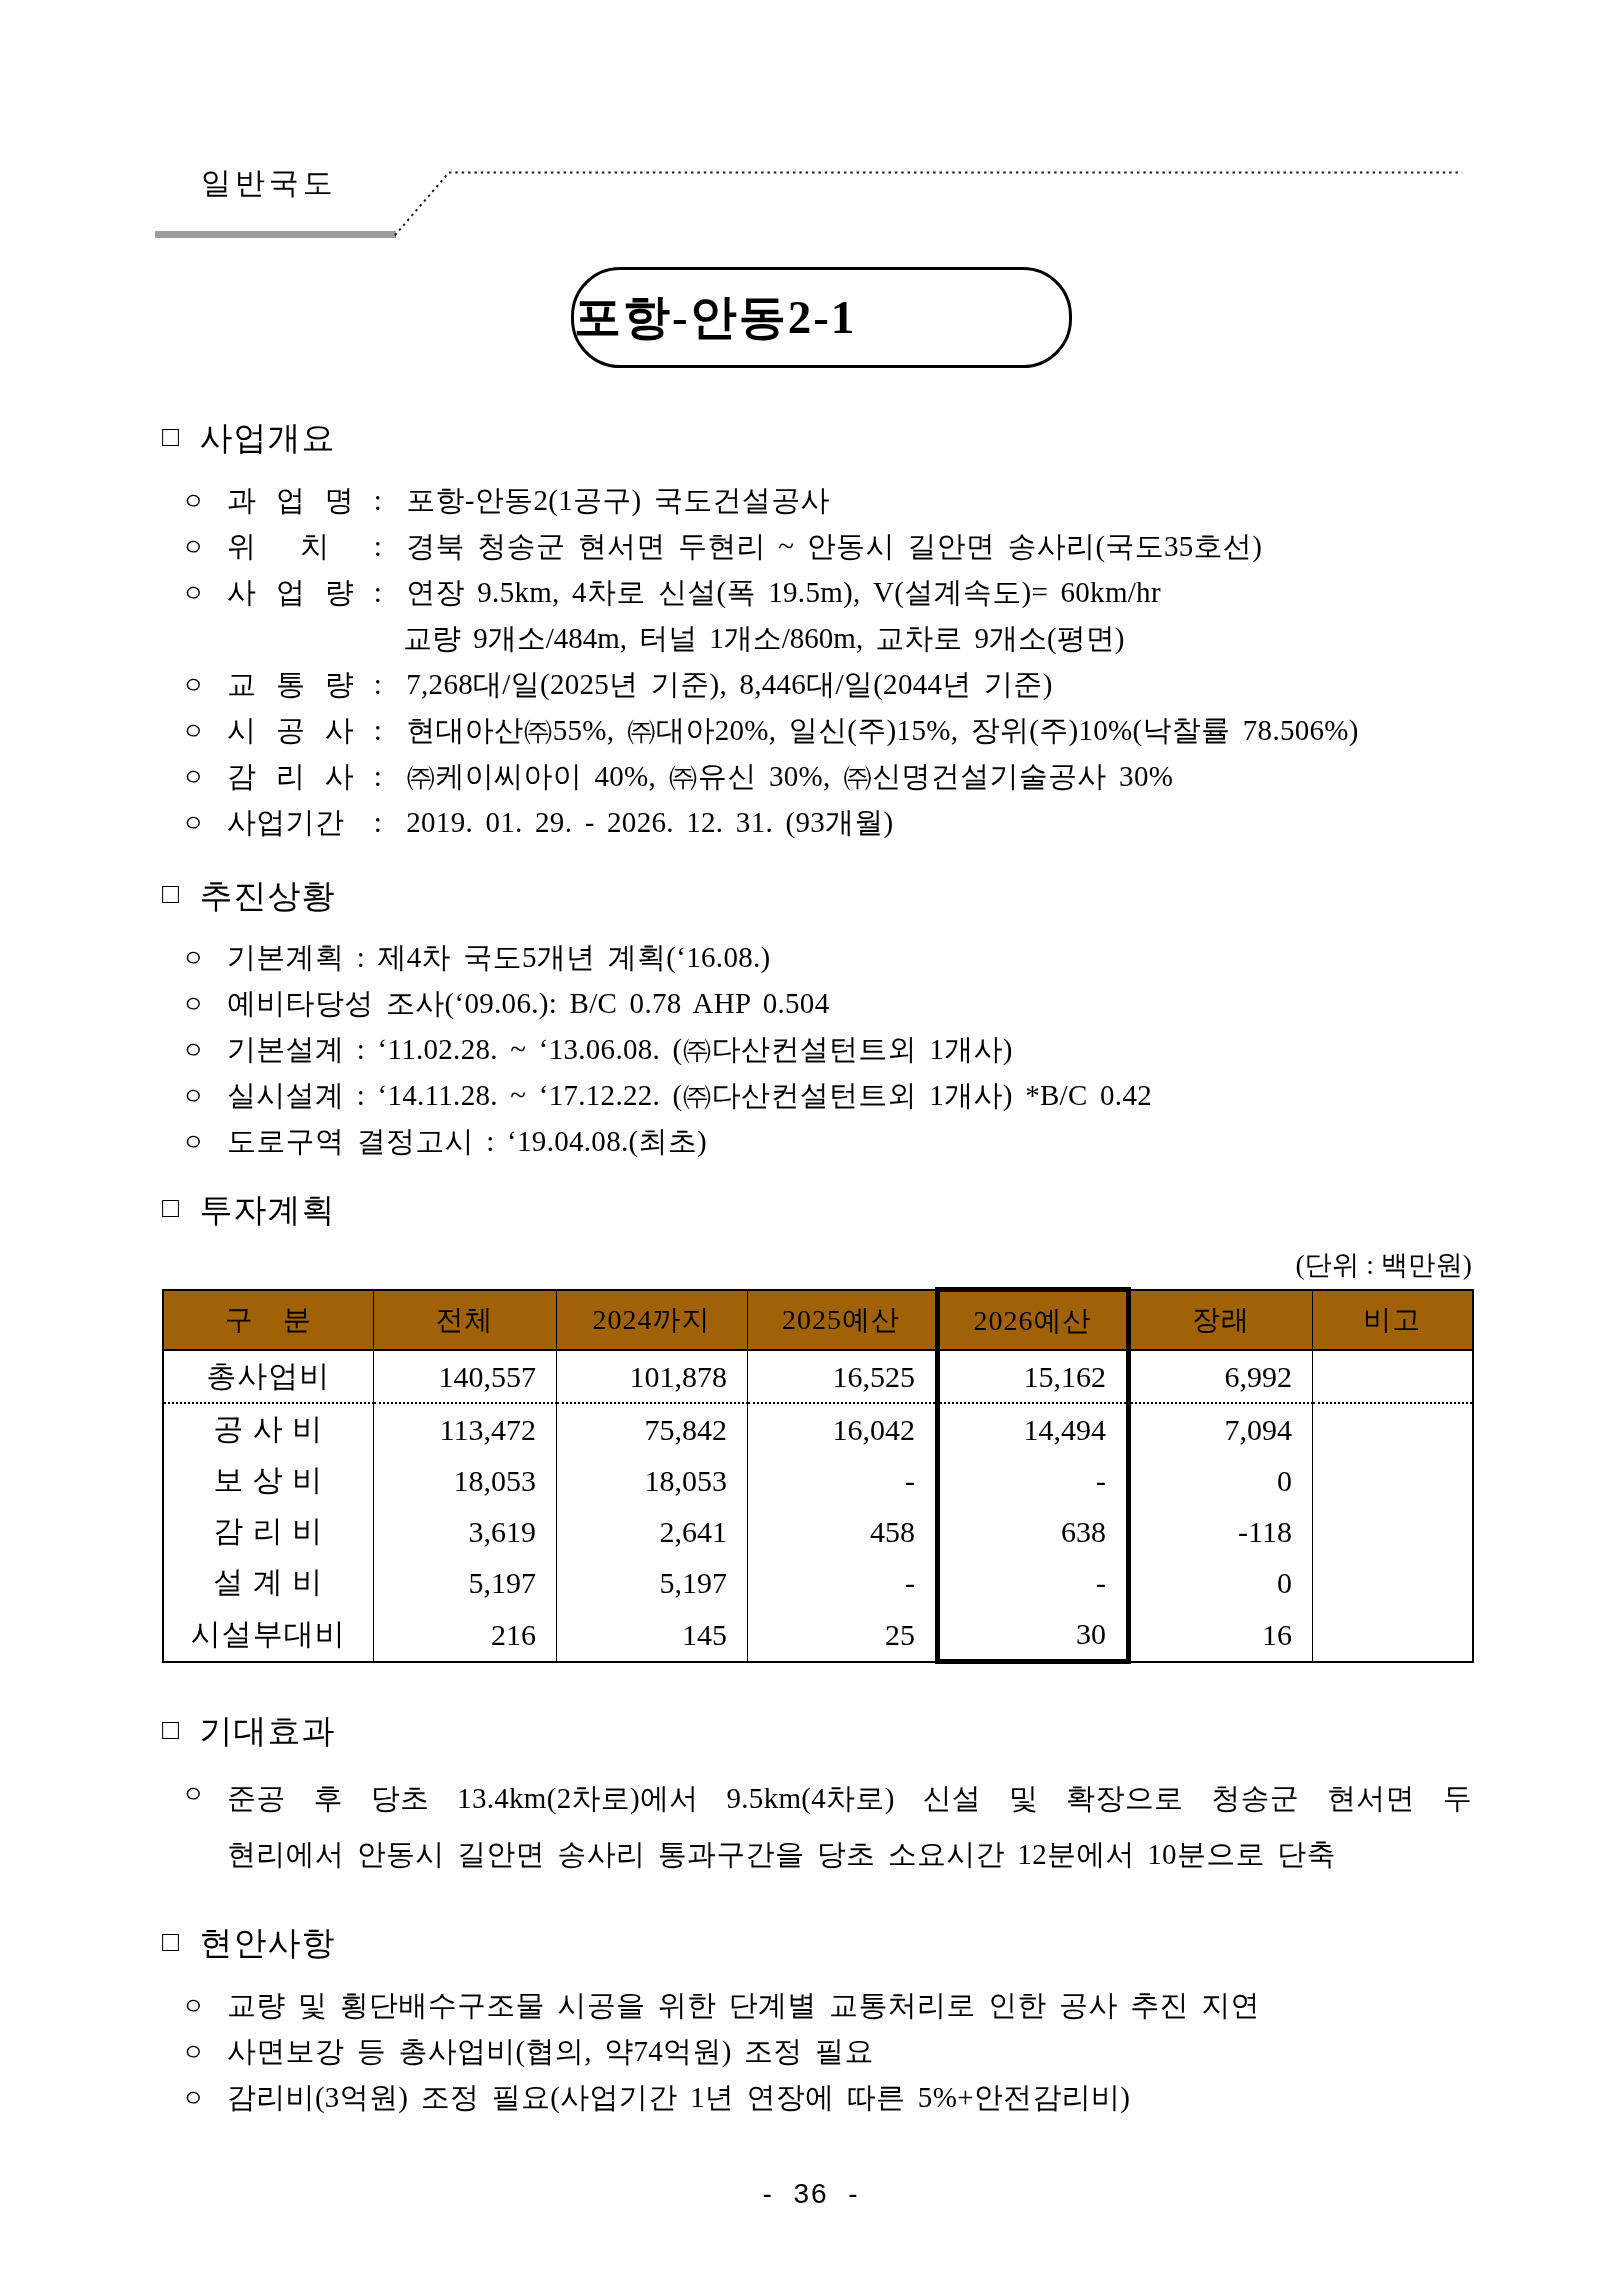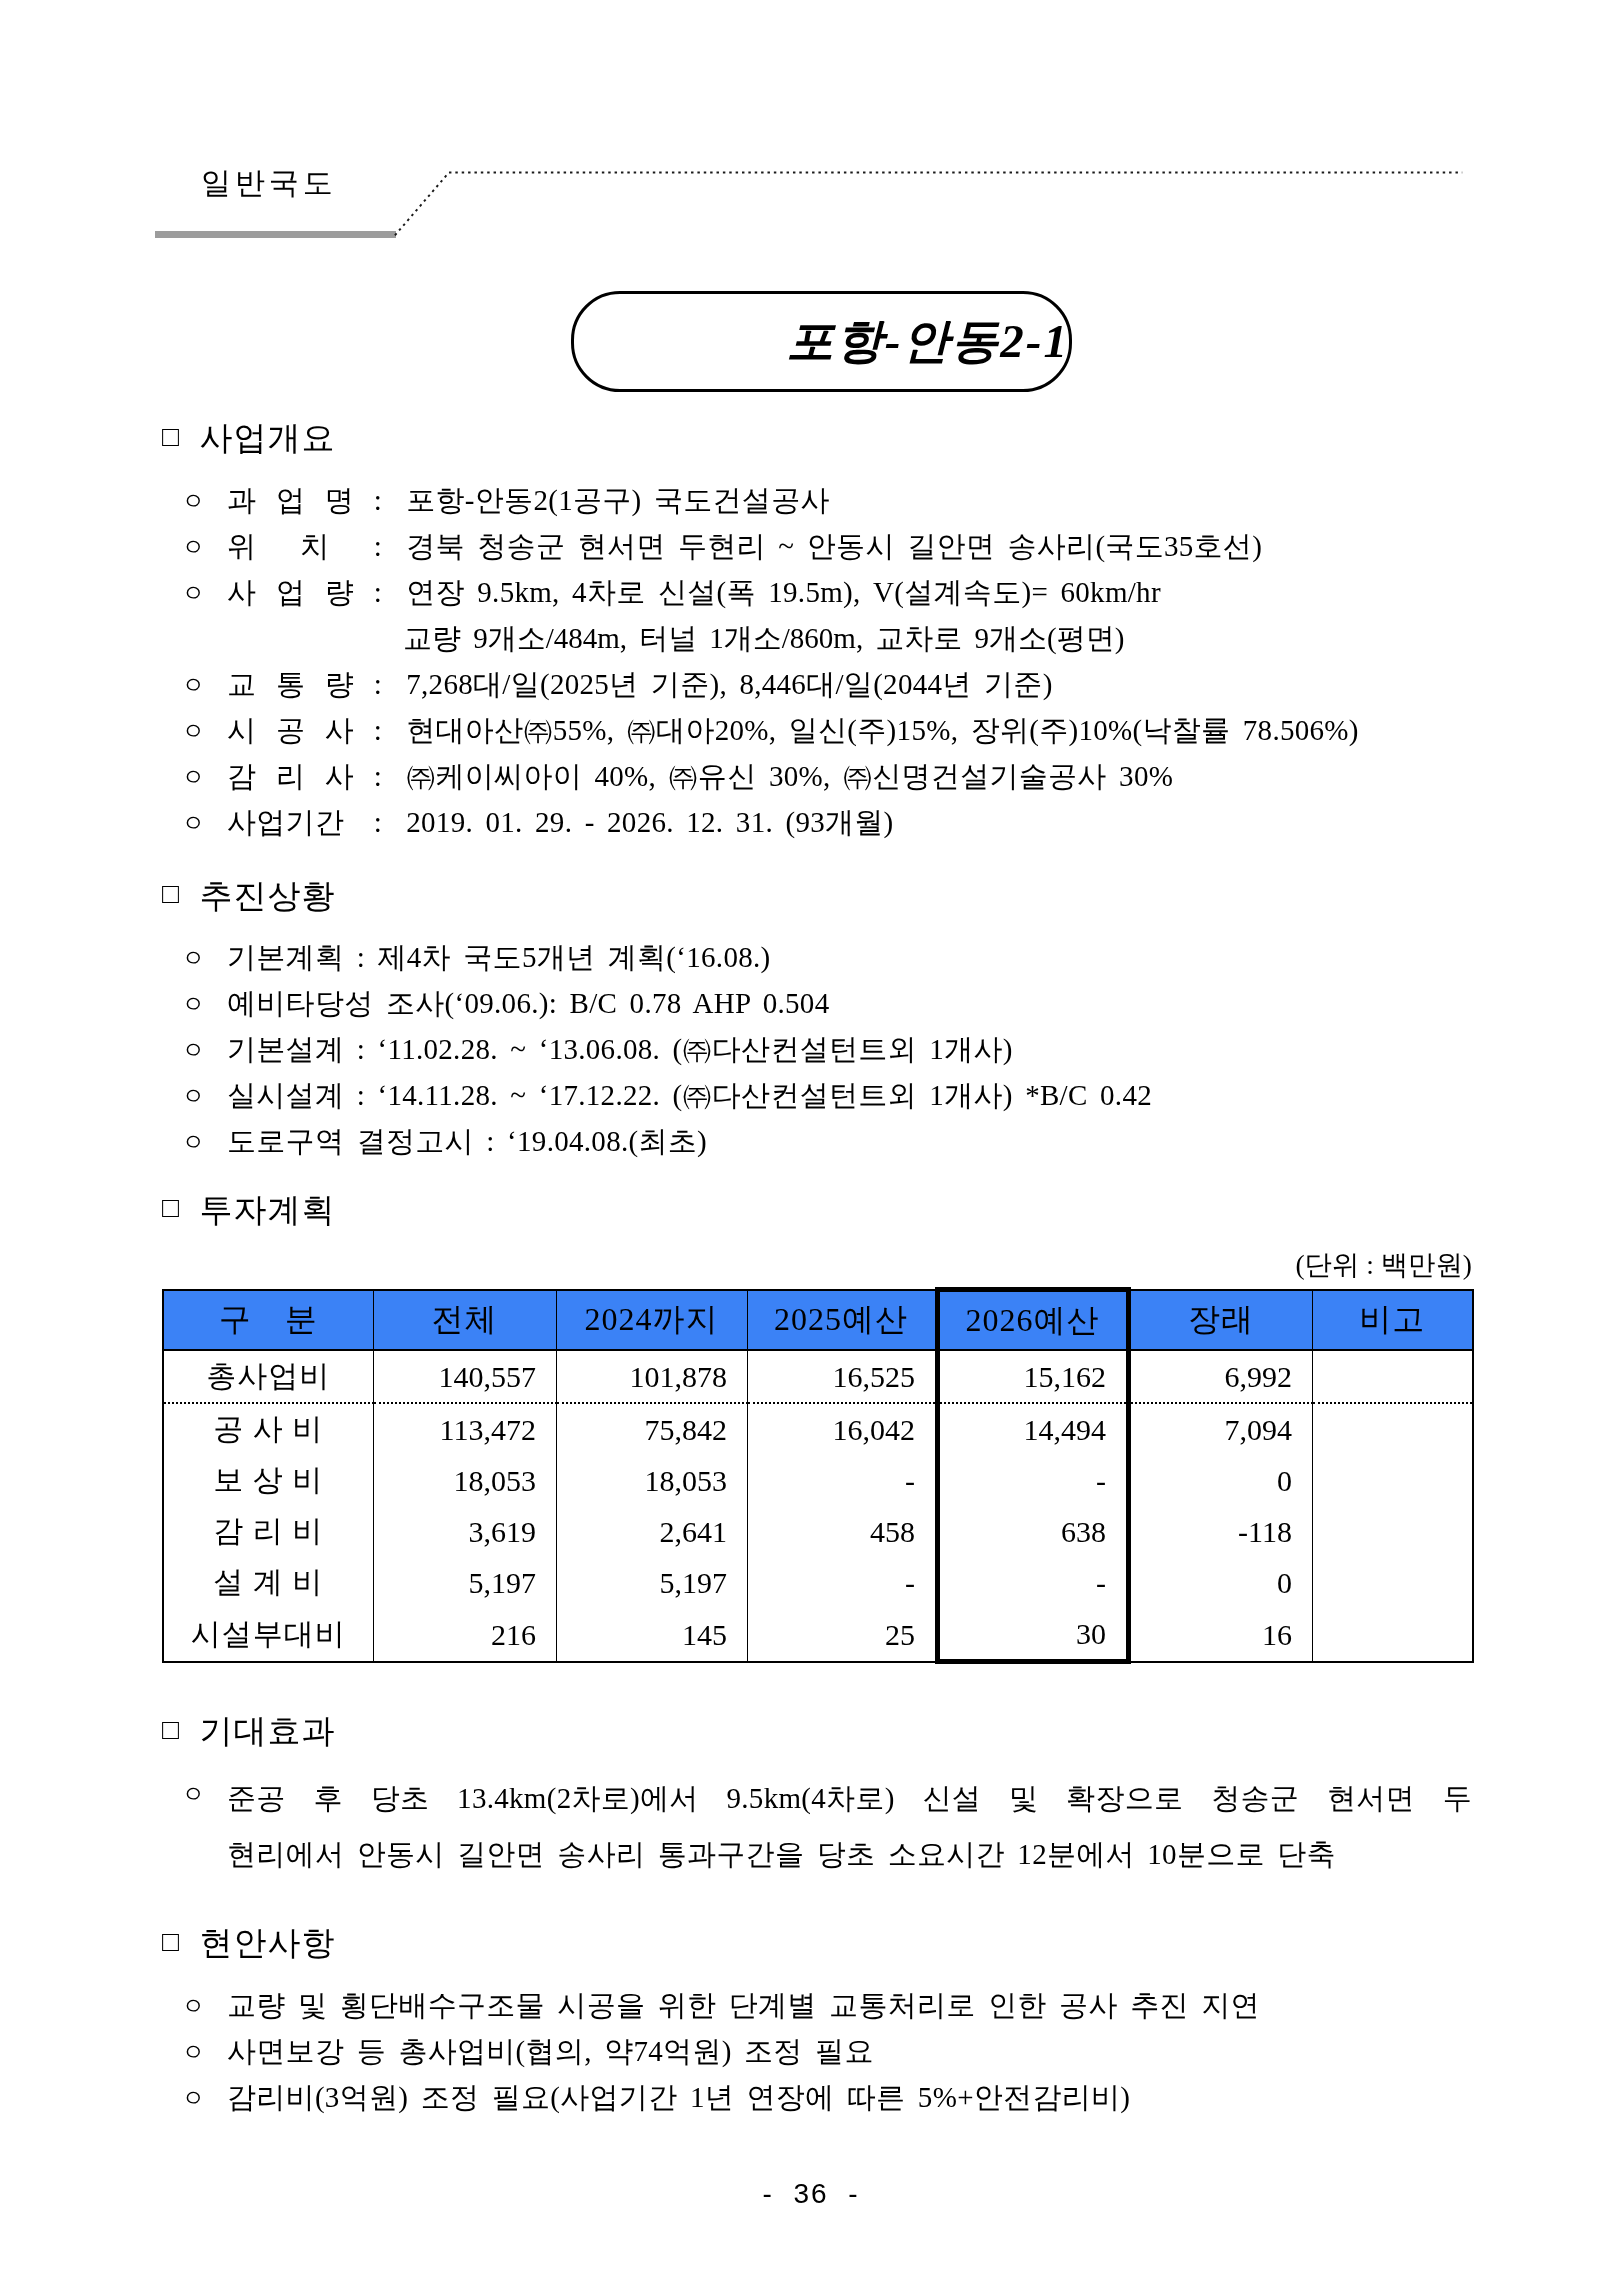"포항-안동2-1" .title-box { font-style: italic -> none; justify-content: flex-end -> flex-start; top: 291px -> 267px }
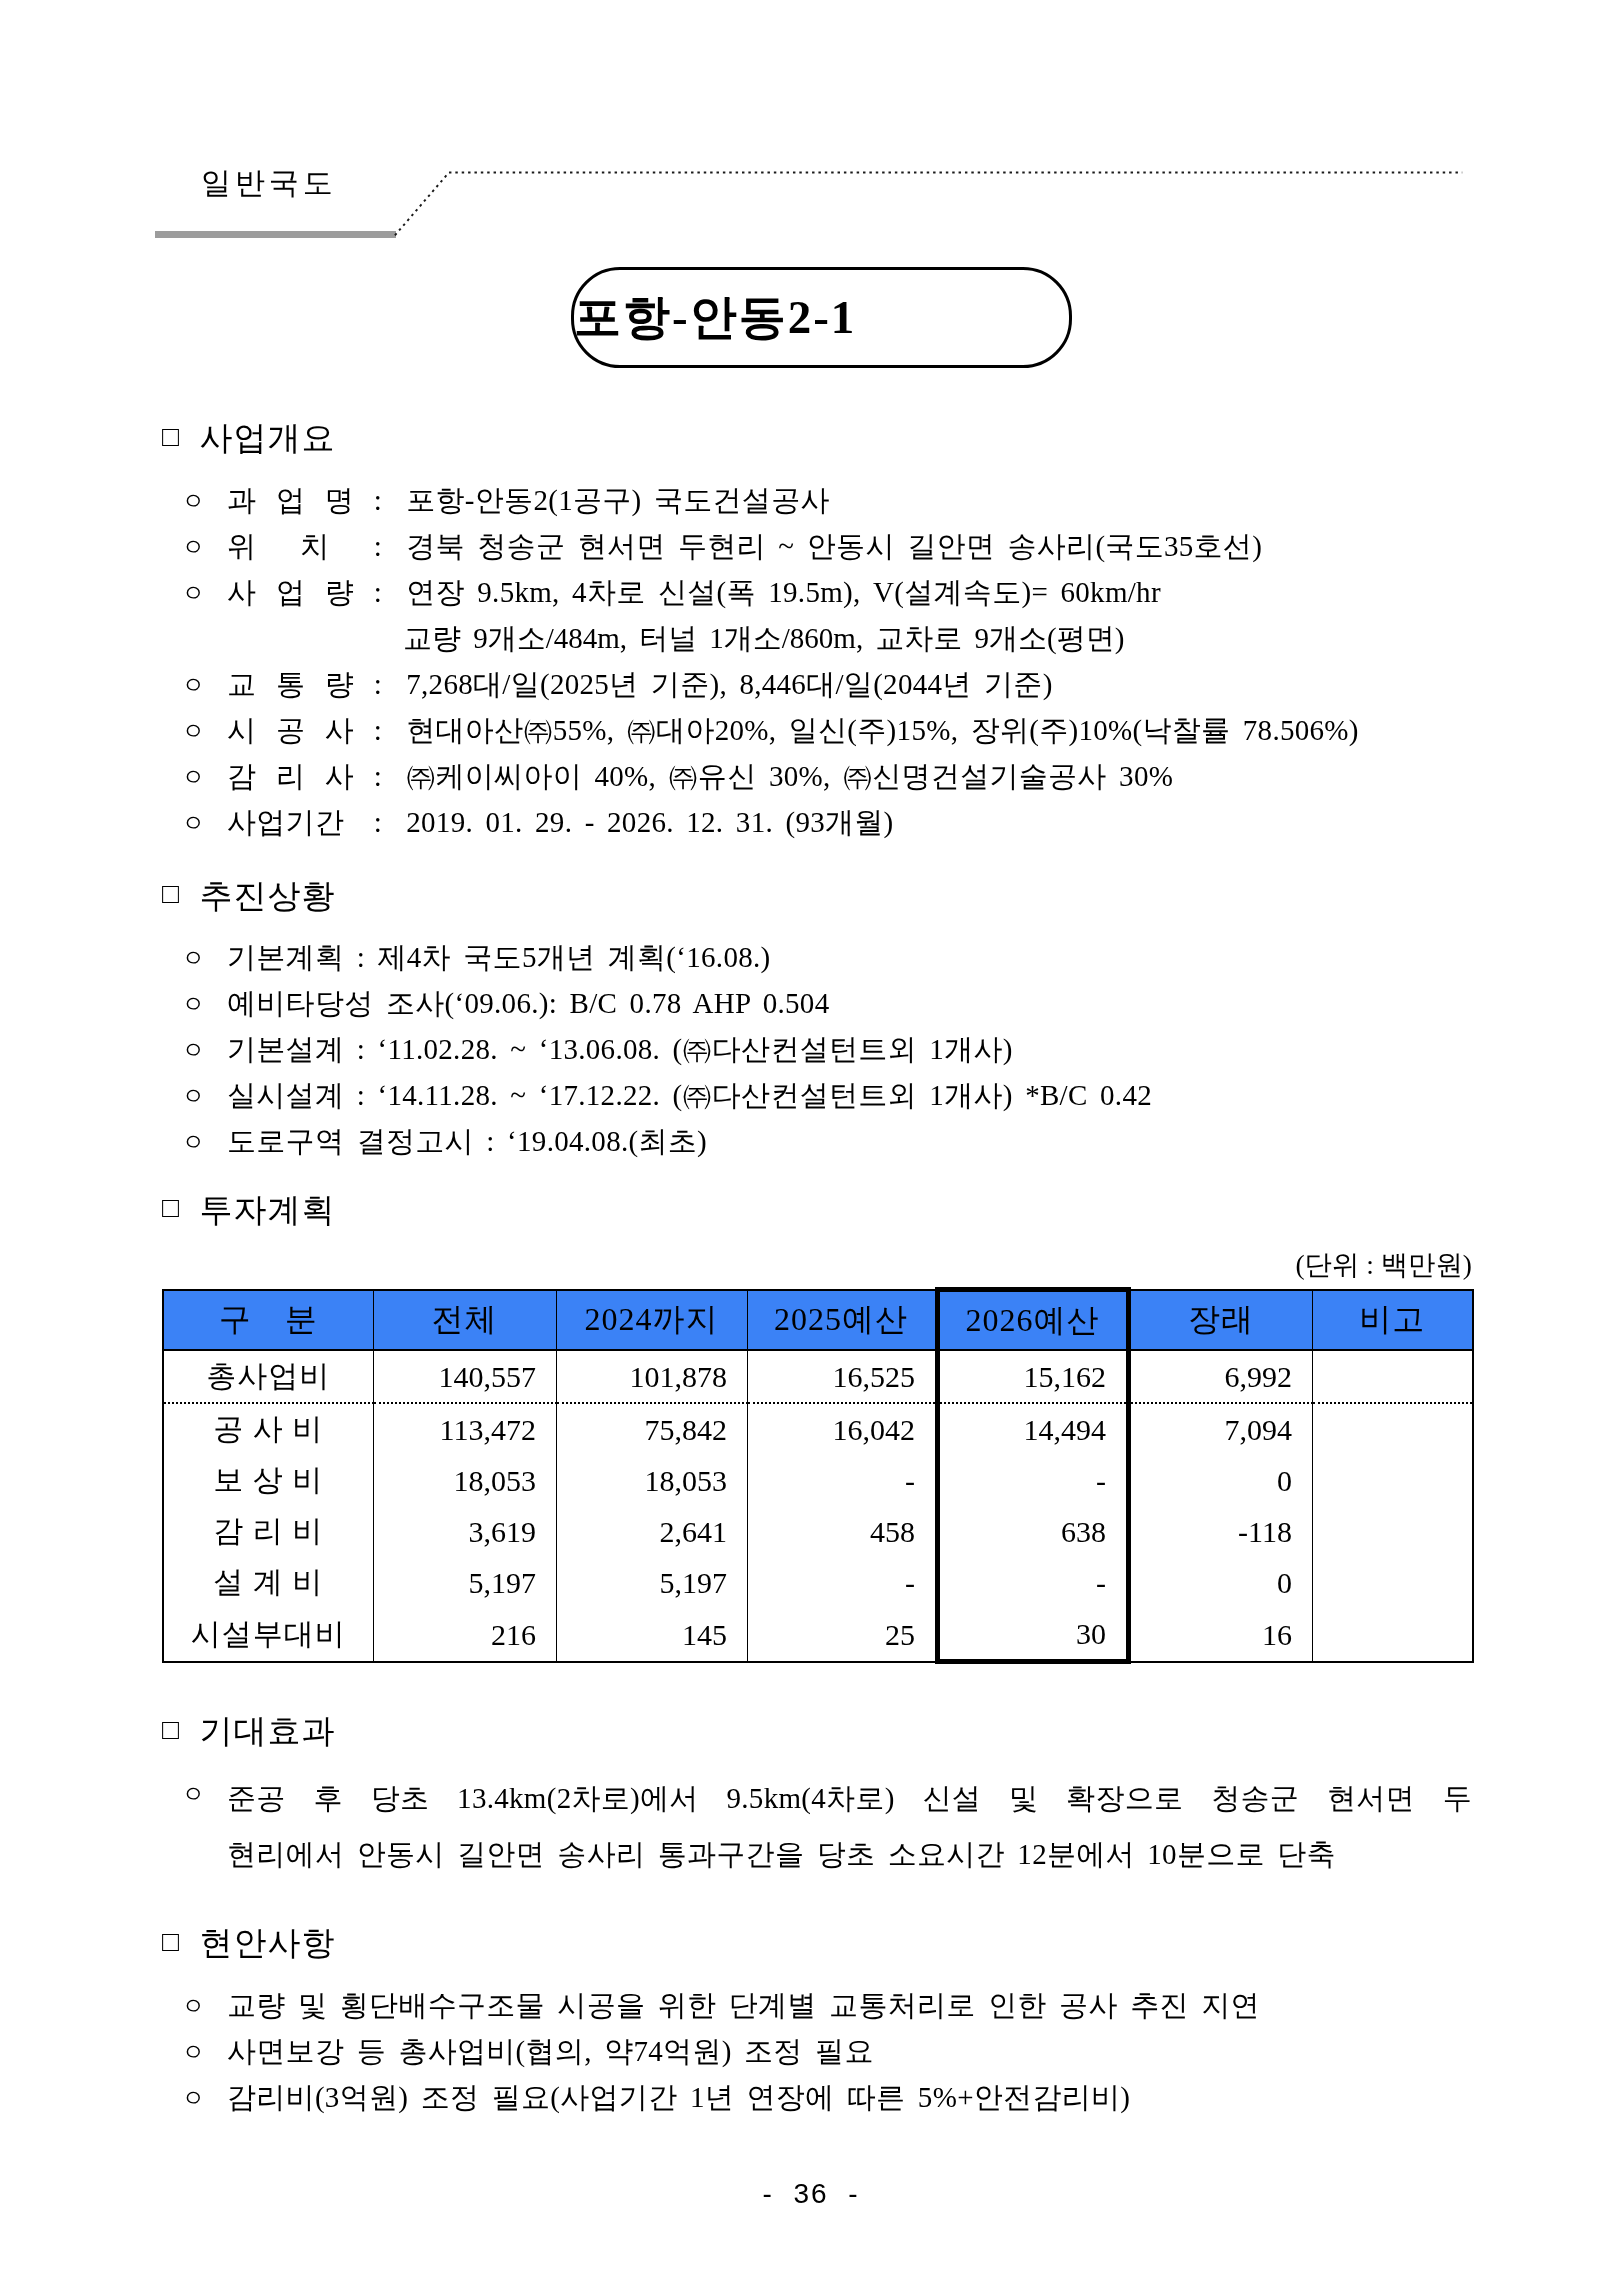"구 분" .tbl th { background: #3b82f6 -> #a16207; font-size: 32px -> 28px }
